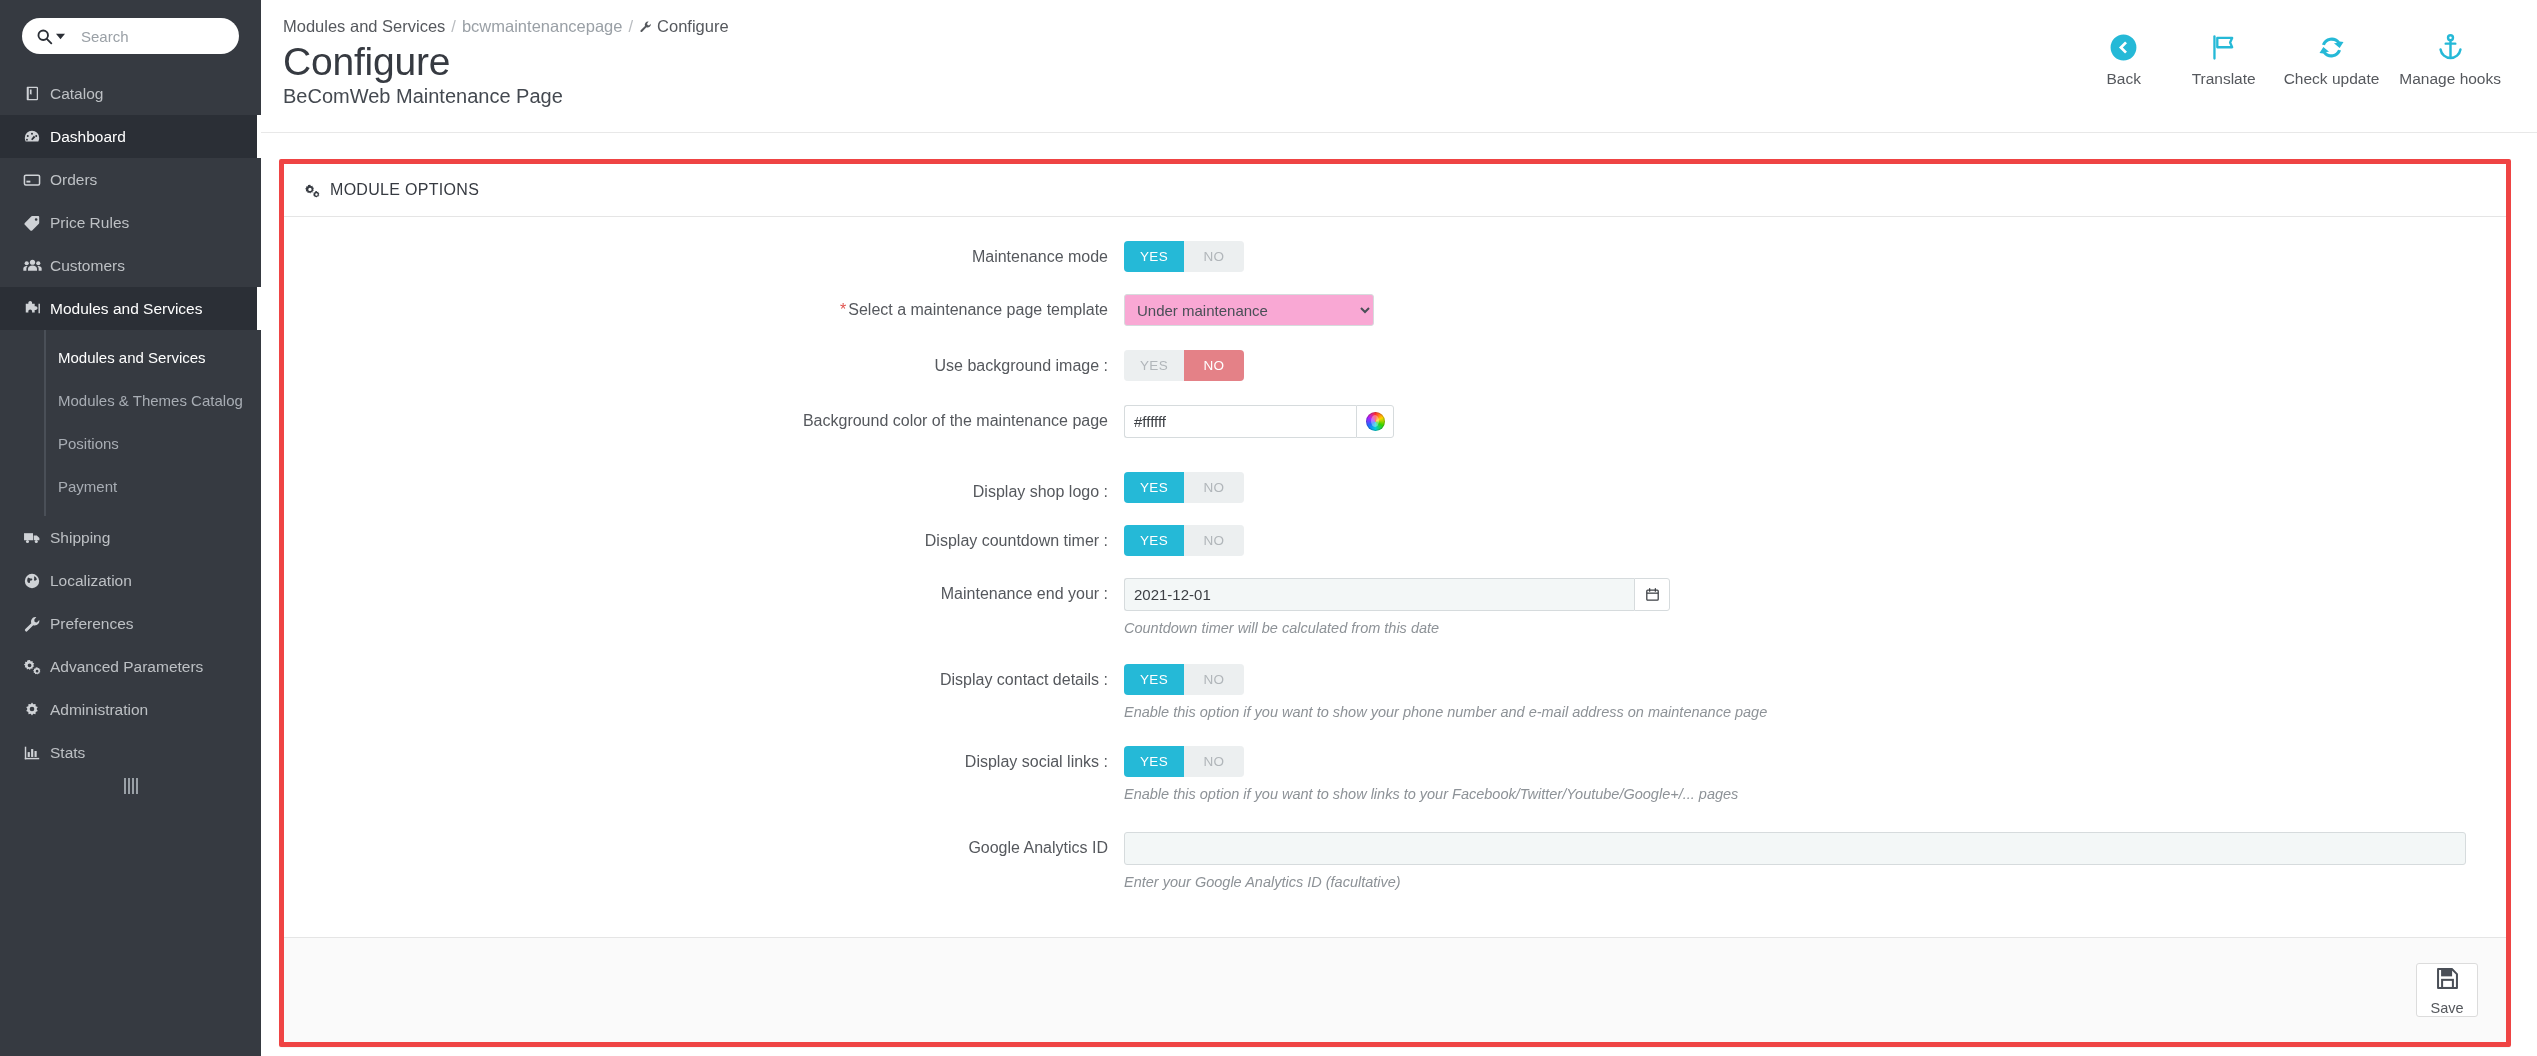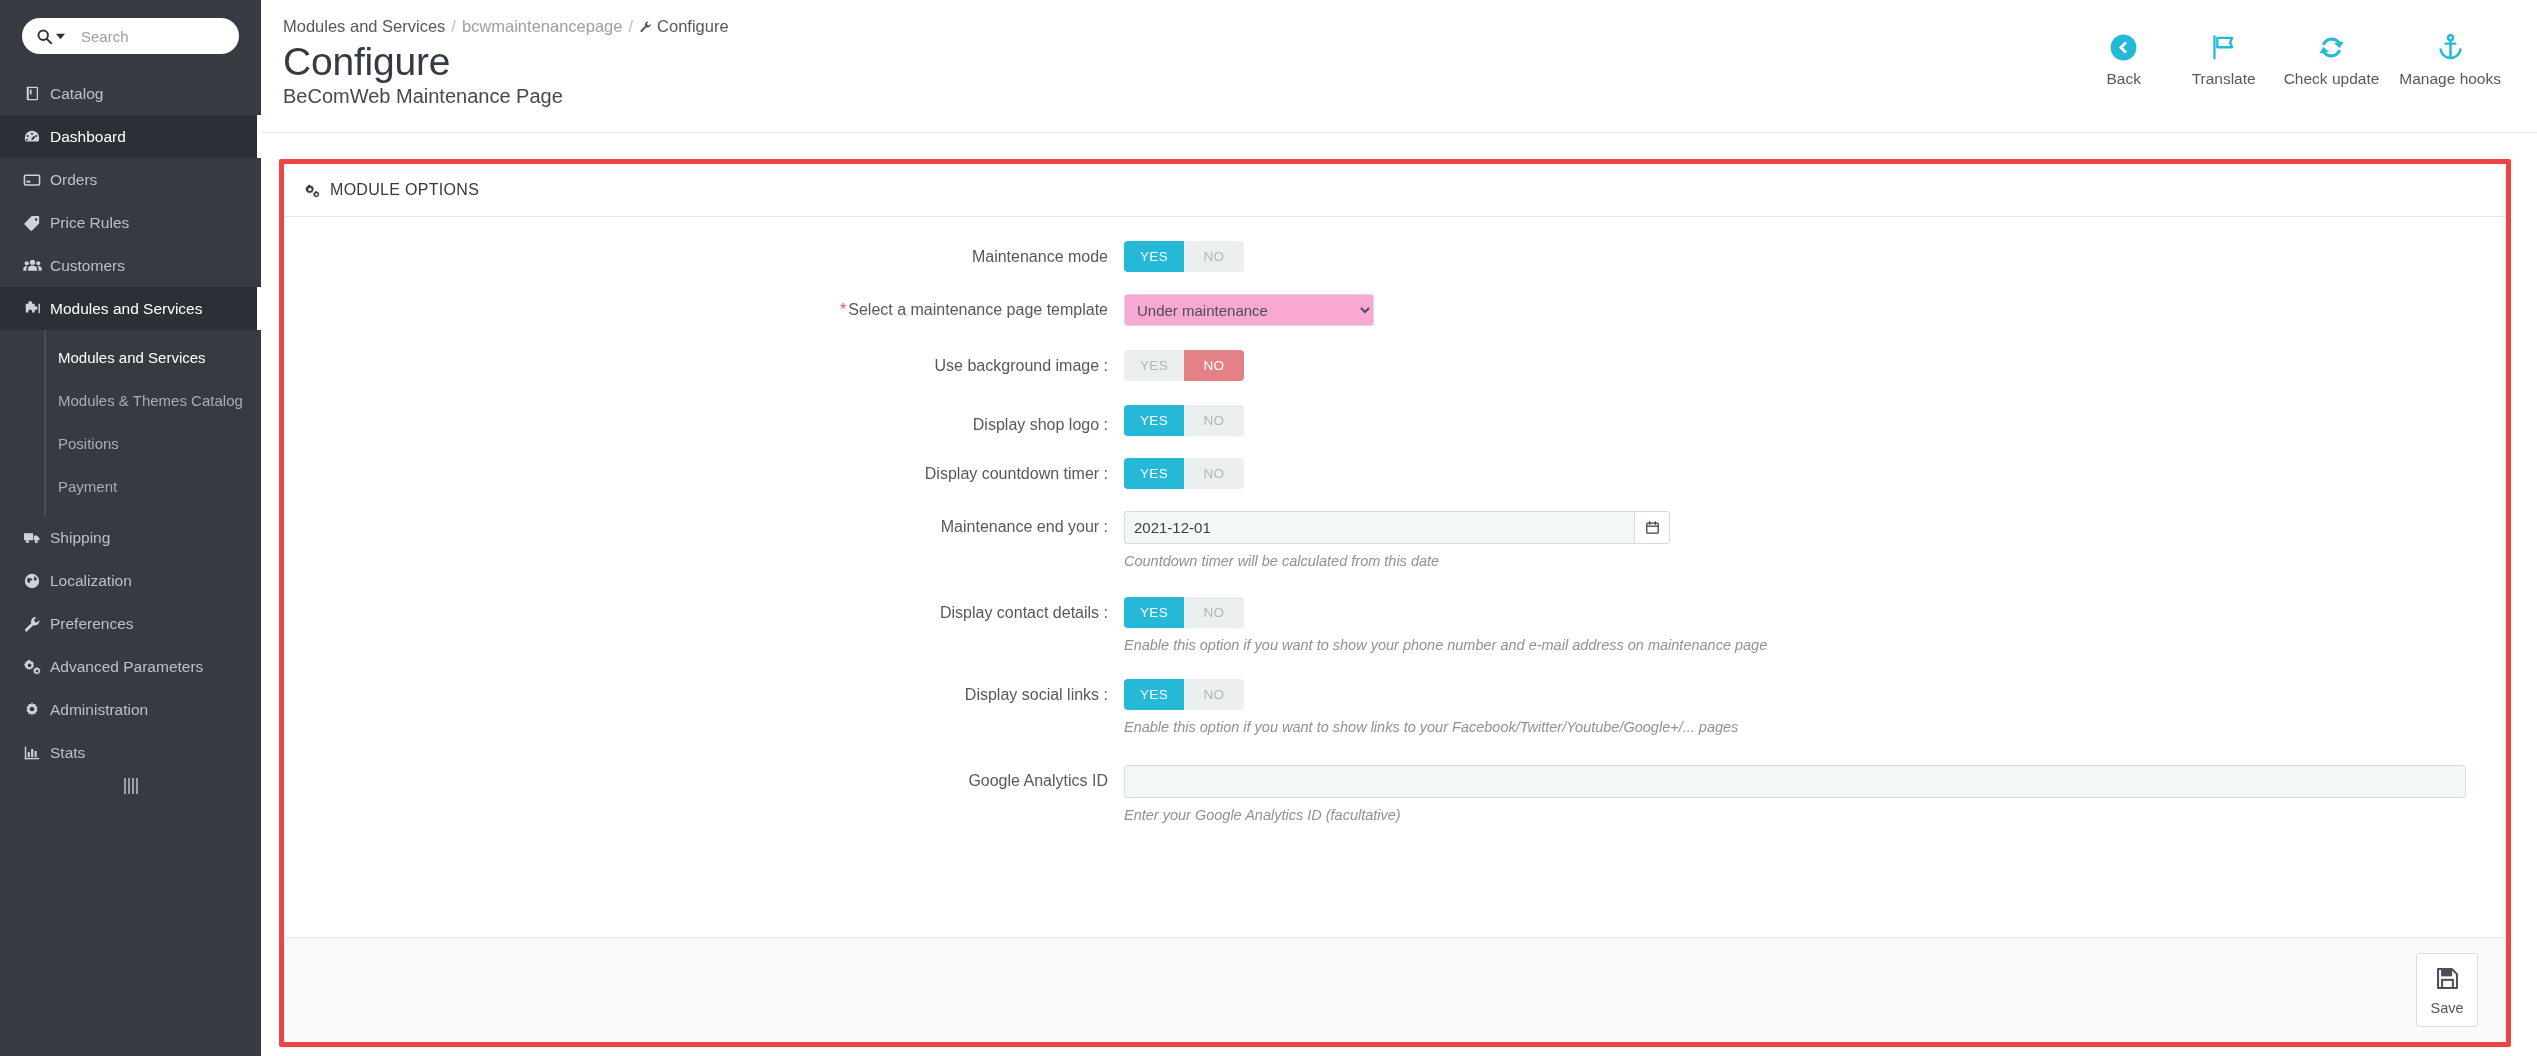"Background color of the maintenance" div.form-row { html: none -> <div> <div>Background color of the maintenance page</div> <div> <div> <input> <span> <span></span> </span> </div> </div> </div> }
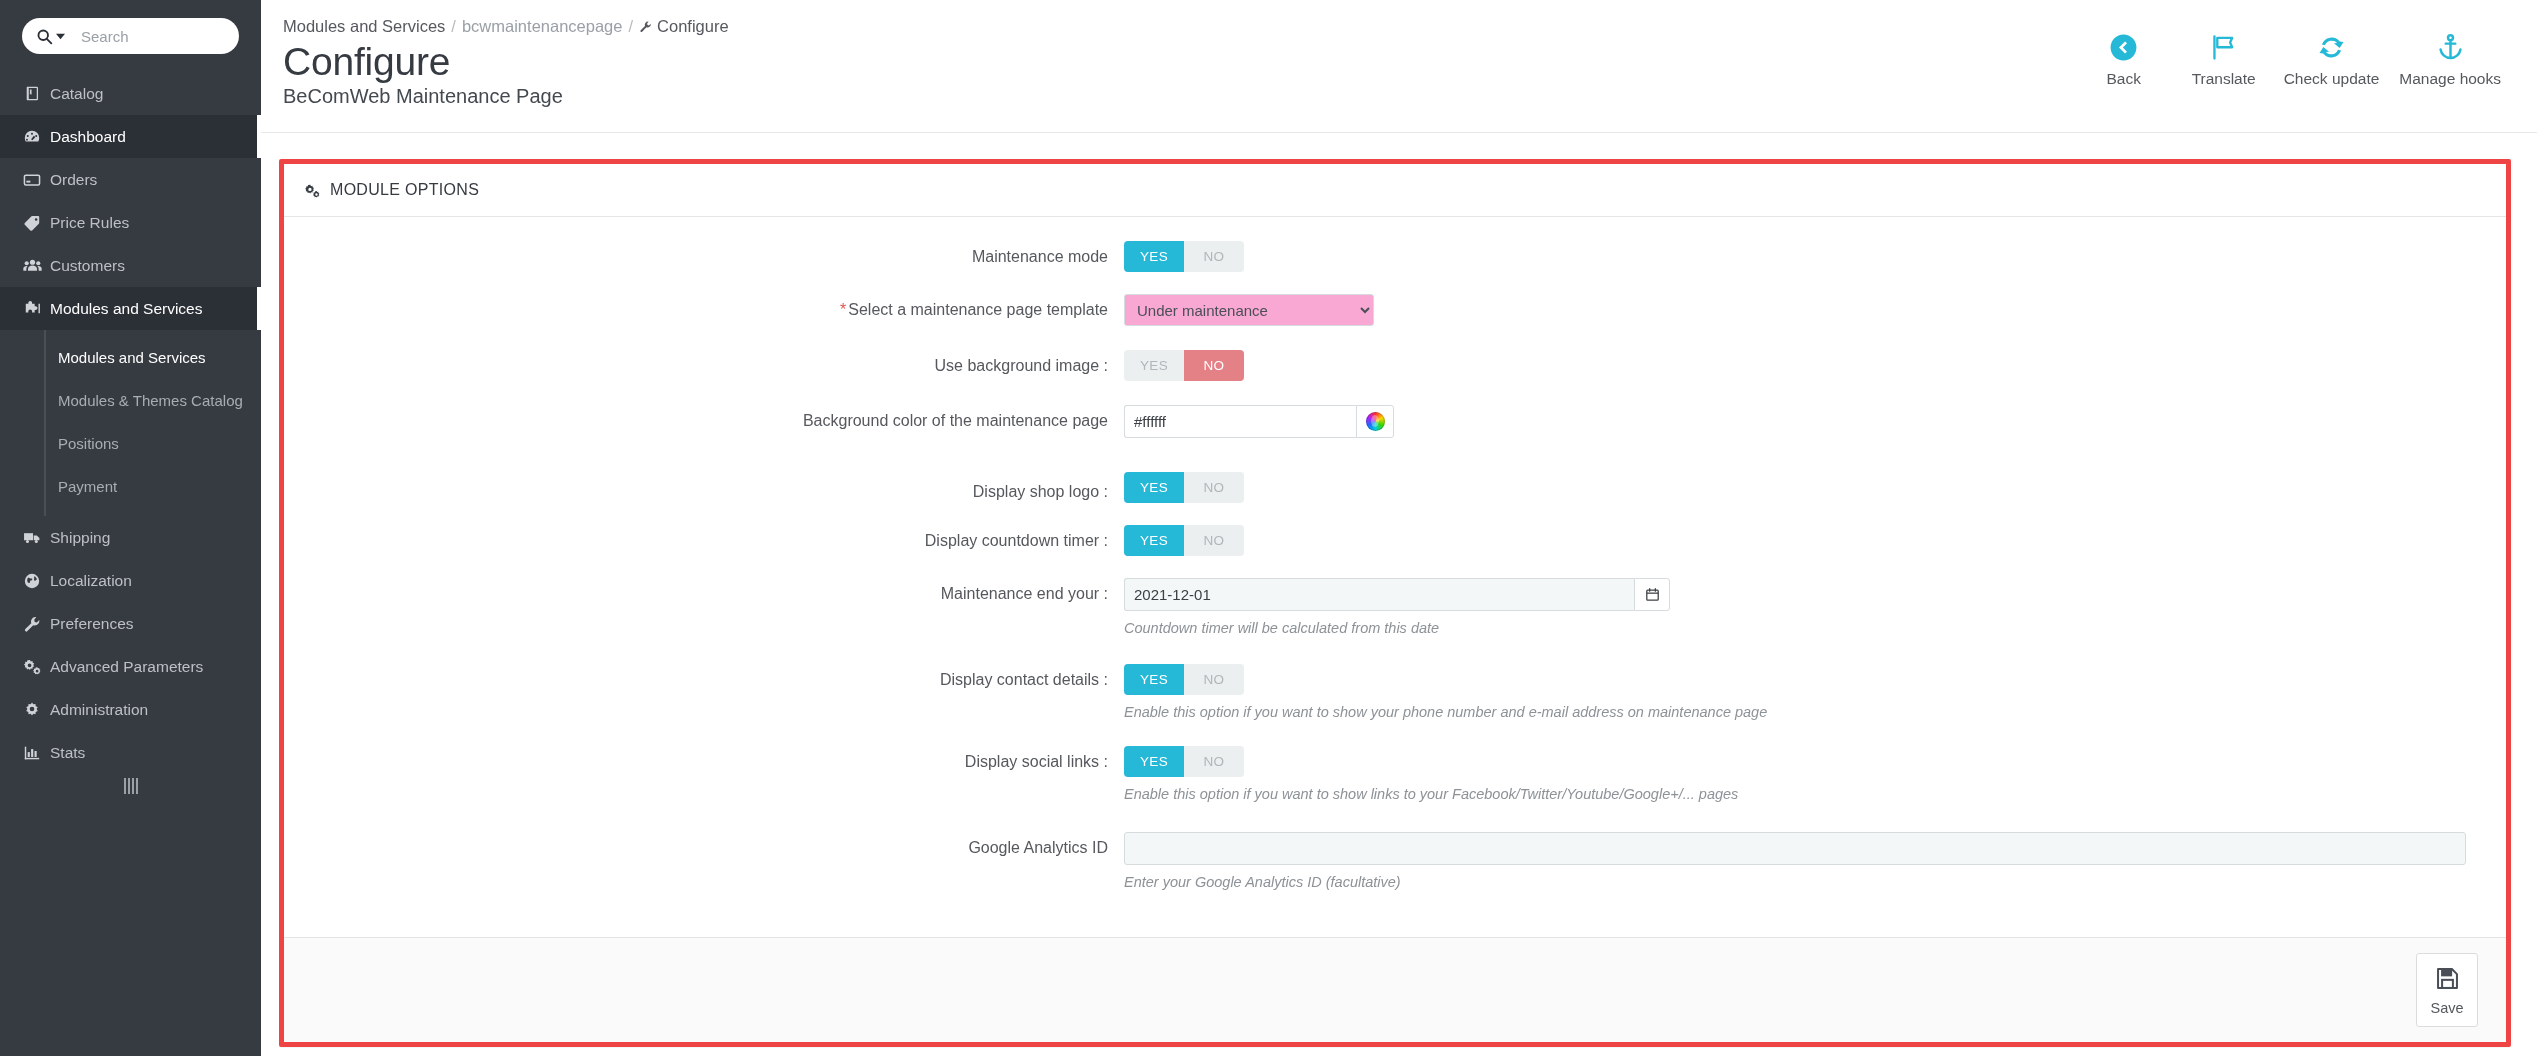"Save" .save-btn { height: 74px -> 54px }
